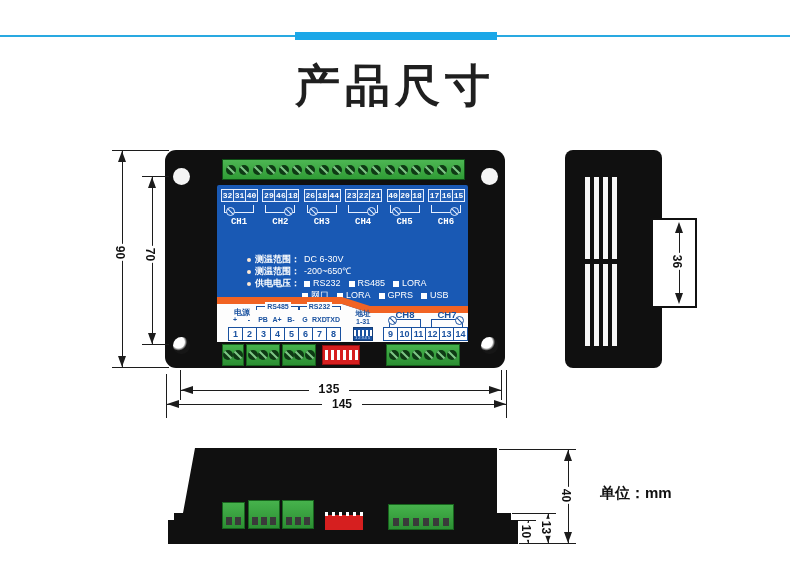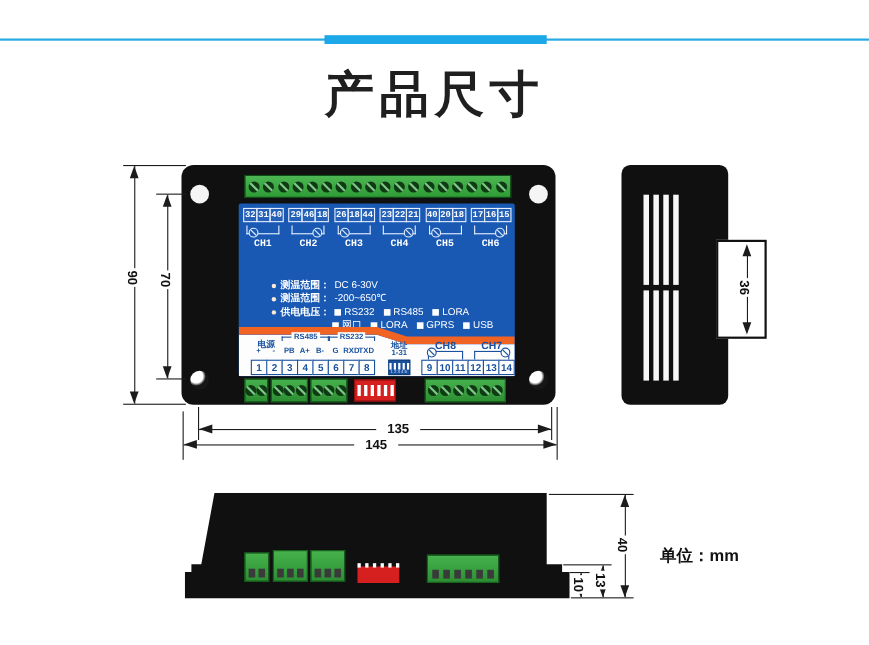"135" span.dlab { font-family: none -> Liberation Mono, monospace; left: 342px -> 309px }
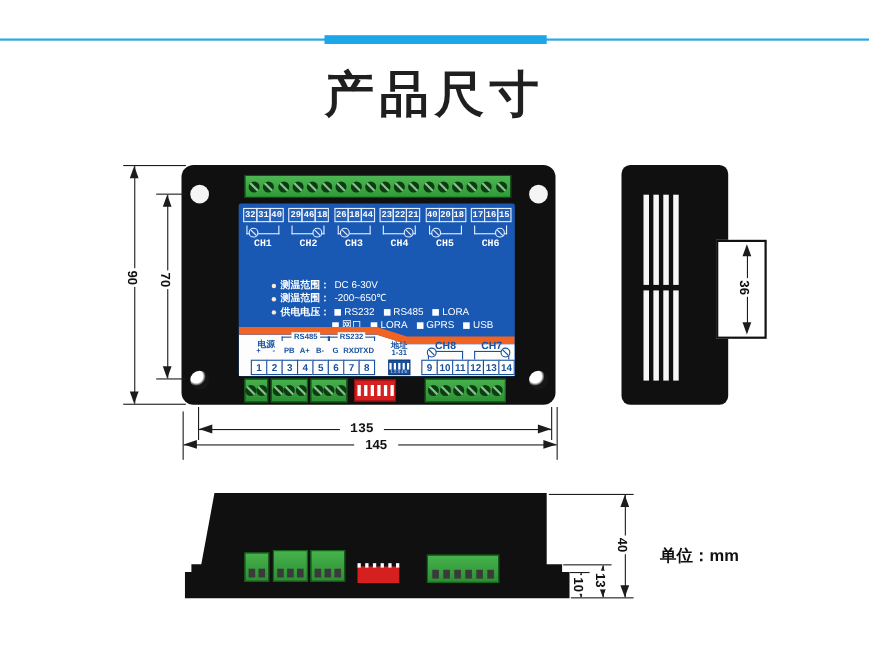"单位：mm" .unit { top: 496px -> 484px }
